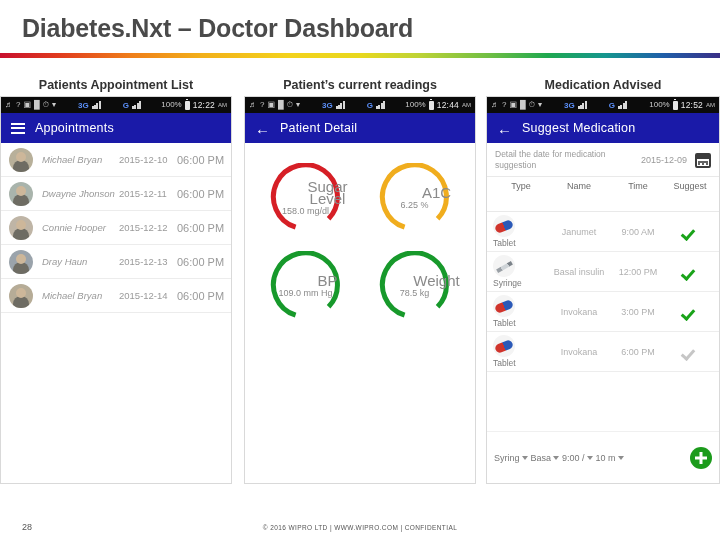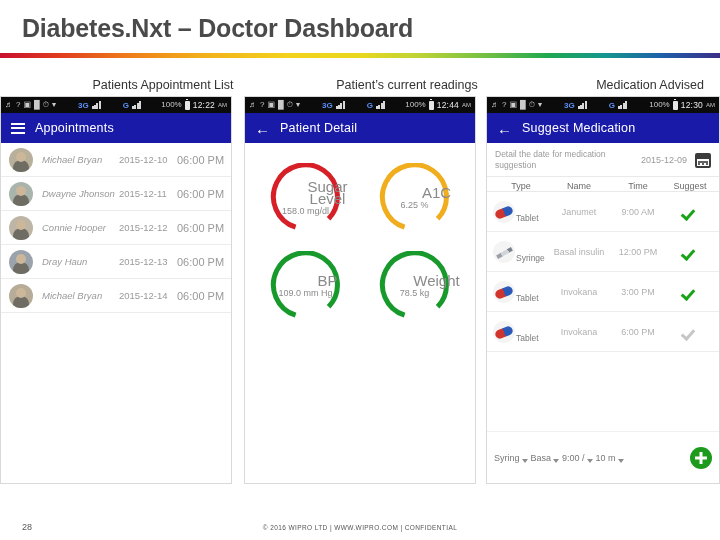"Patients Appointment List" .col-caption { font-weight: normal -> bold; margin-left: 47px -> none }
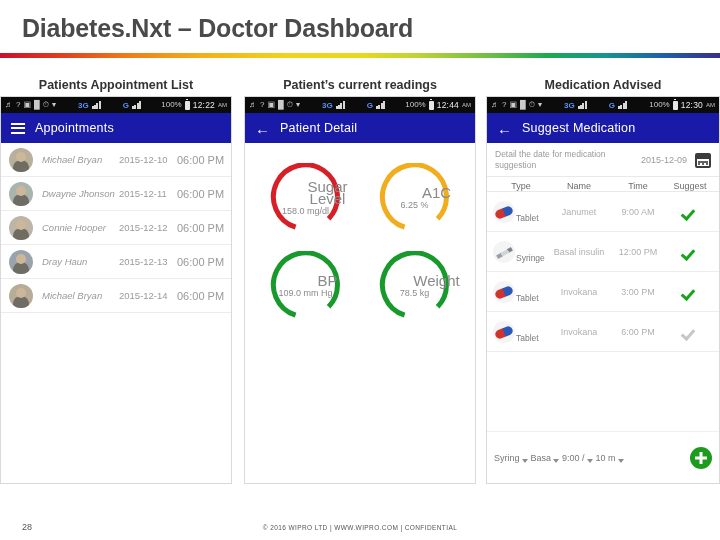"12:30" span.sb-time { text: 12:30 -> 12:52 }
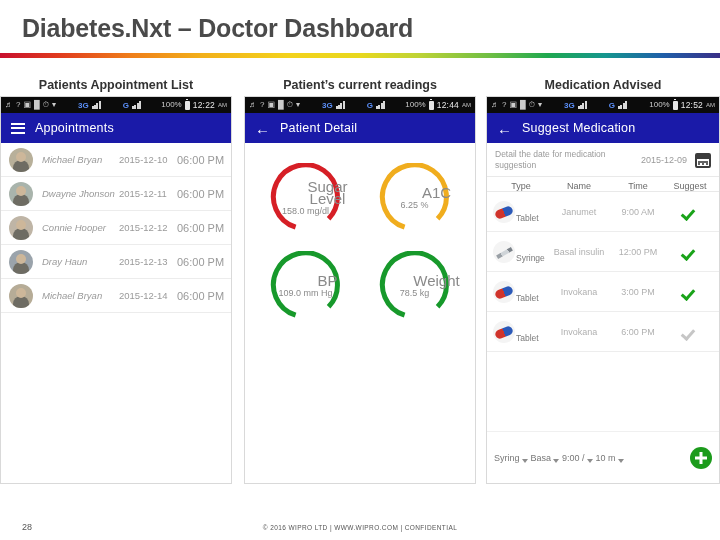"Type" .med-thead { padding: 4px 6px 0 6px -> 4px 6px 20px 6px }
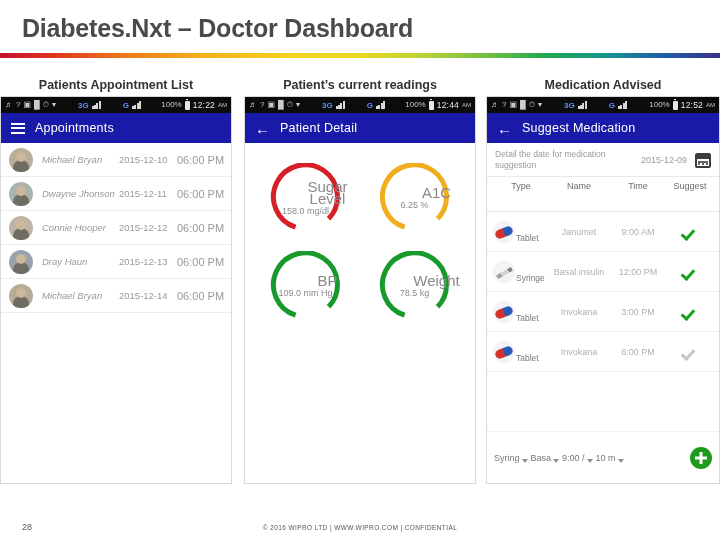"Tablet" .type-wrap { align-items: flex-end -> flex-start; flex-direction: row -> column }
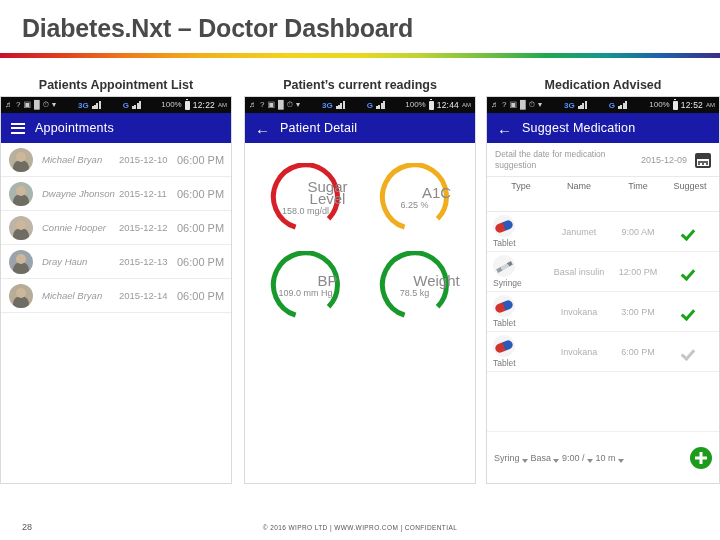"Syring" .dd { align-items: flex-end -> center }
